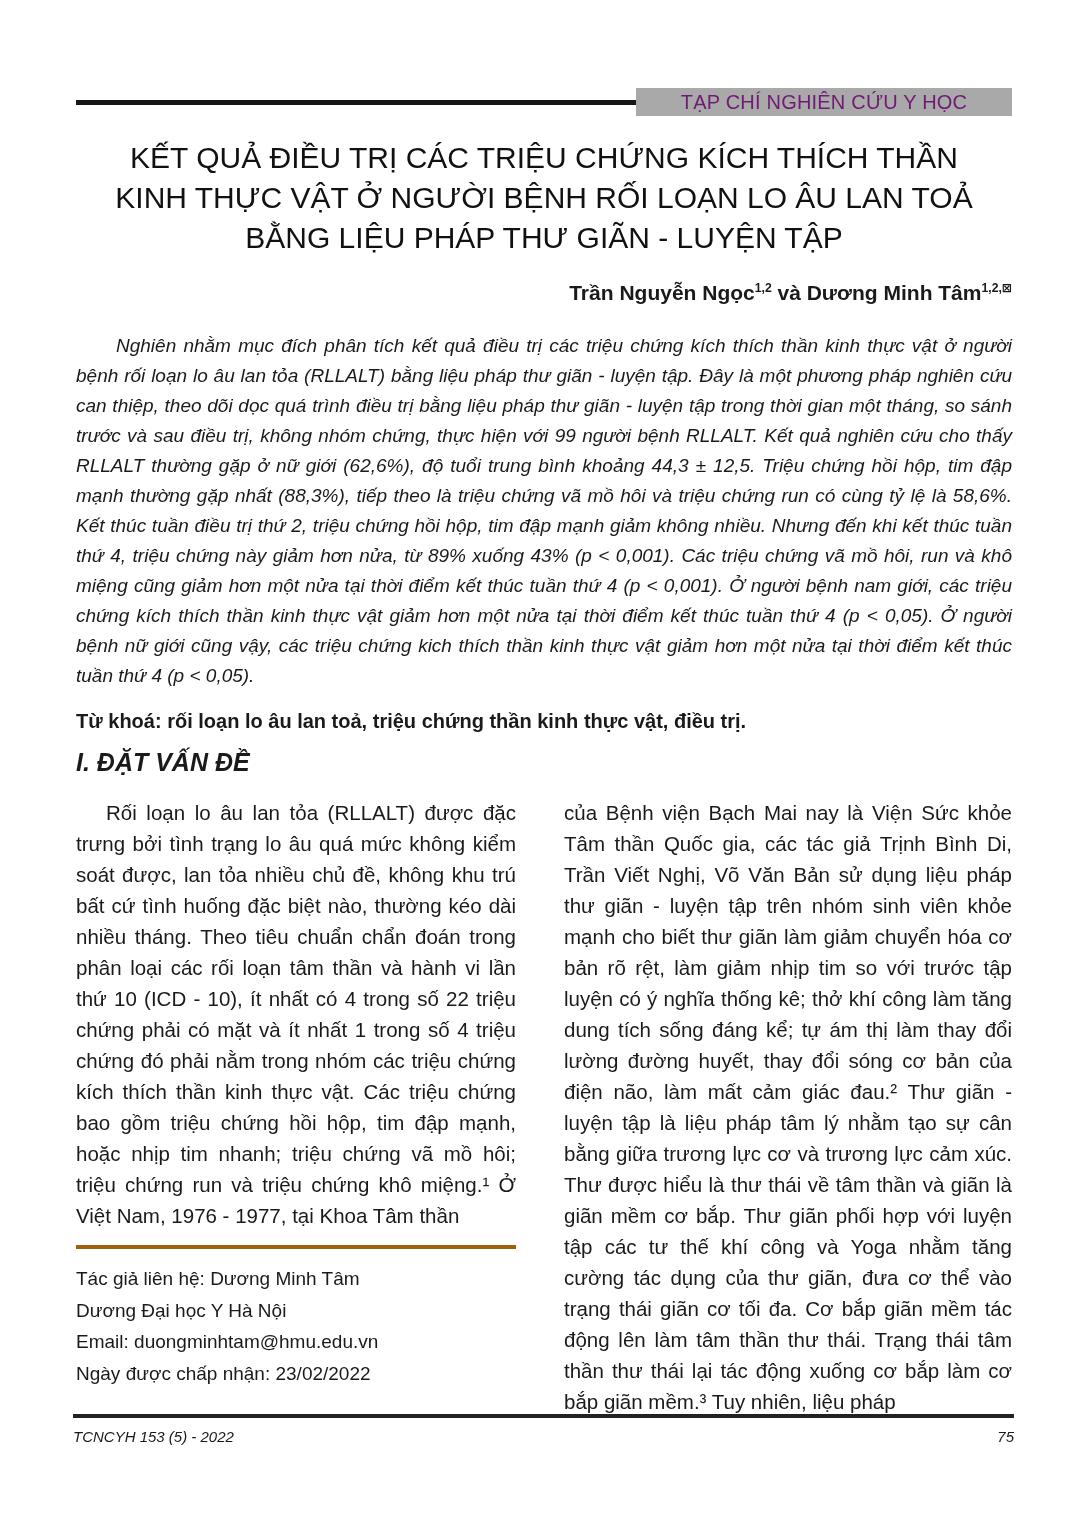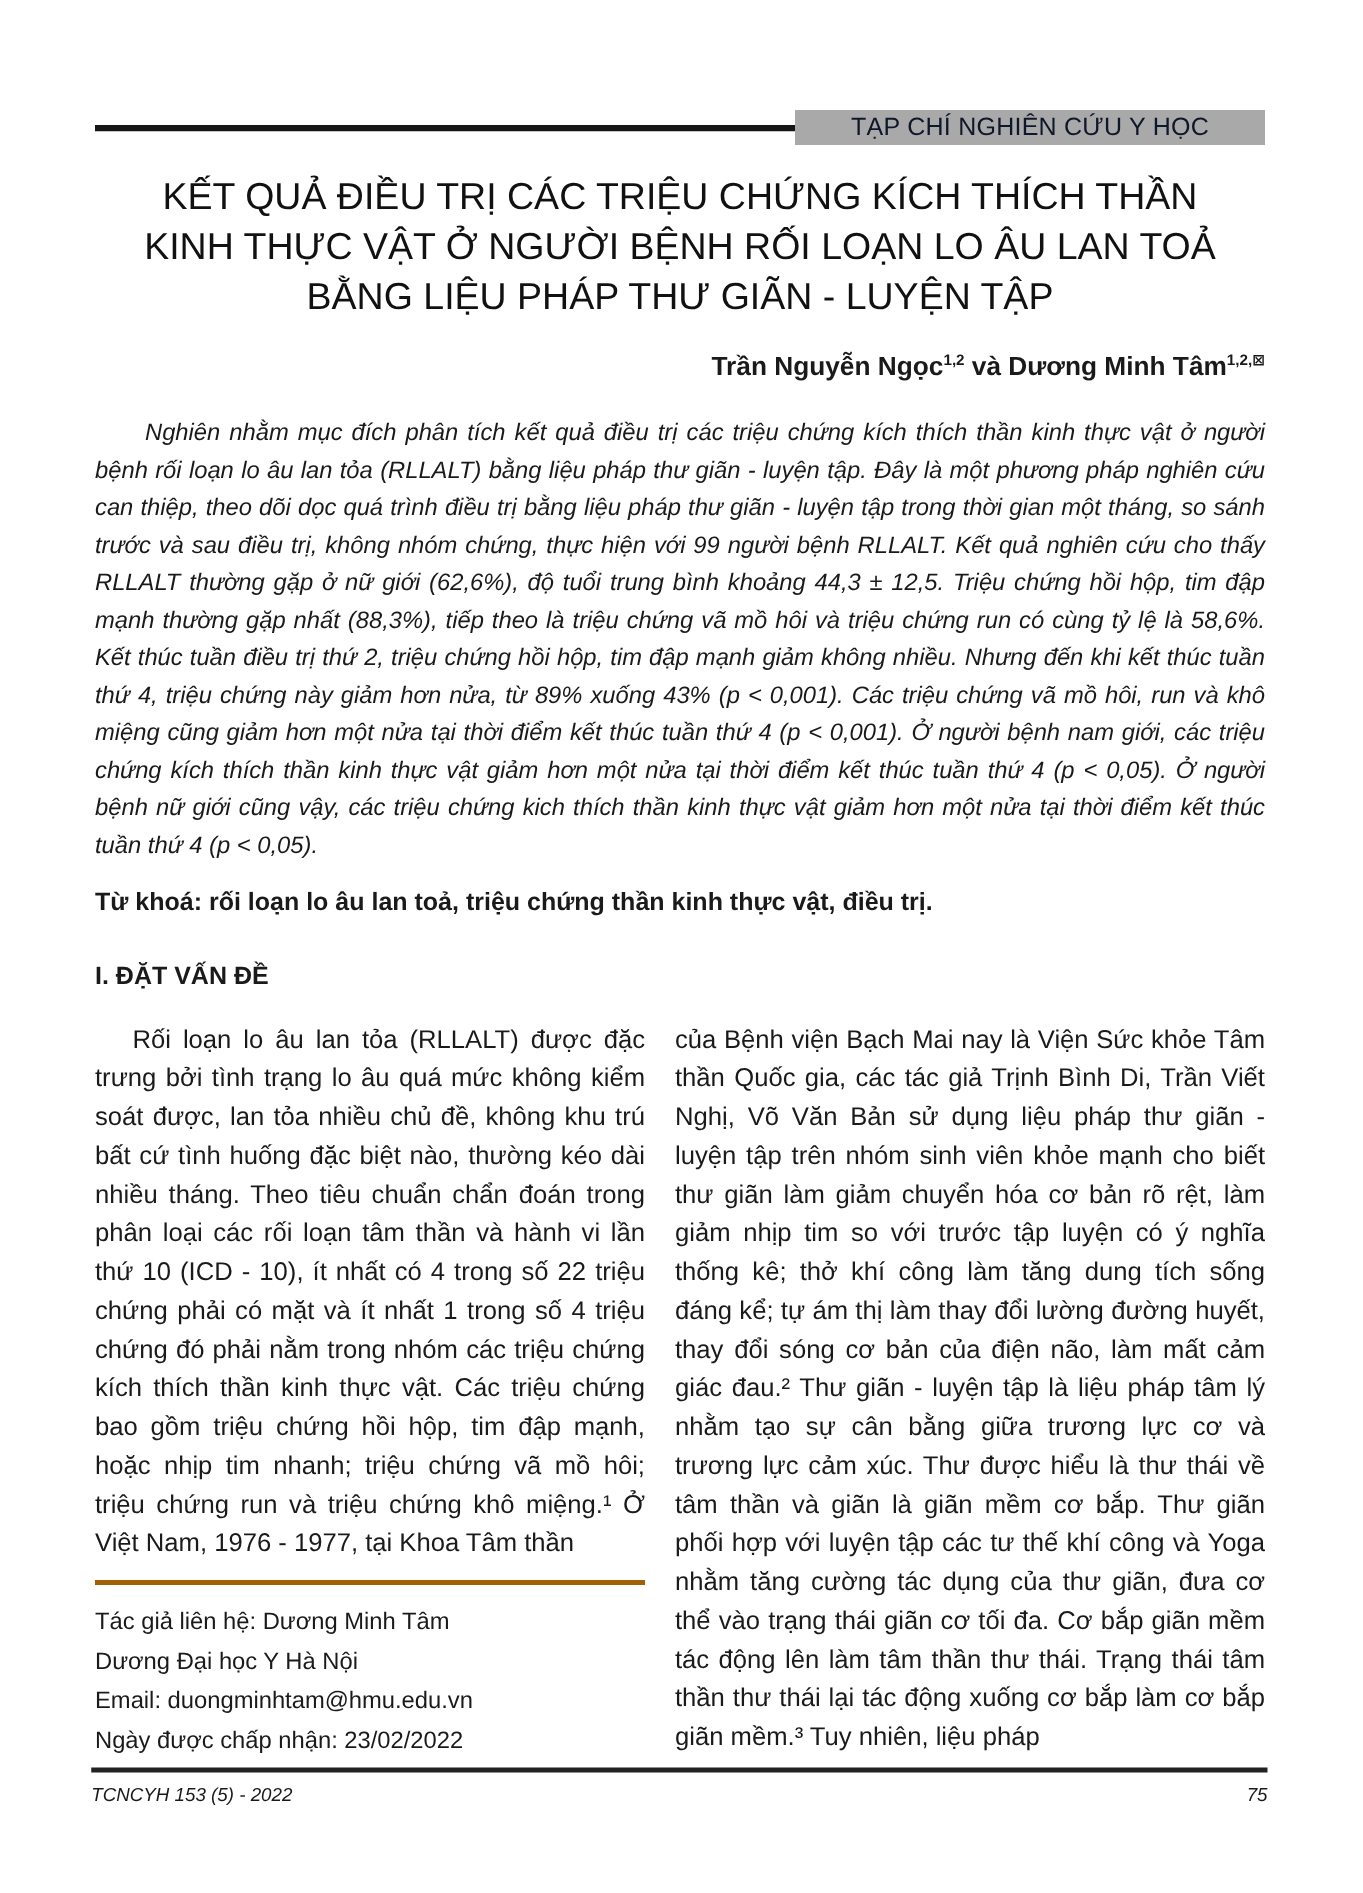"TẠP CHÍ NGHIÊN CỨU Y" .header-box { color: #0f172a -> #701a75 }
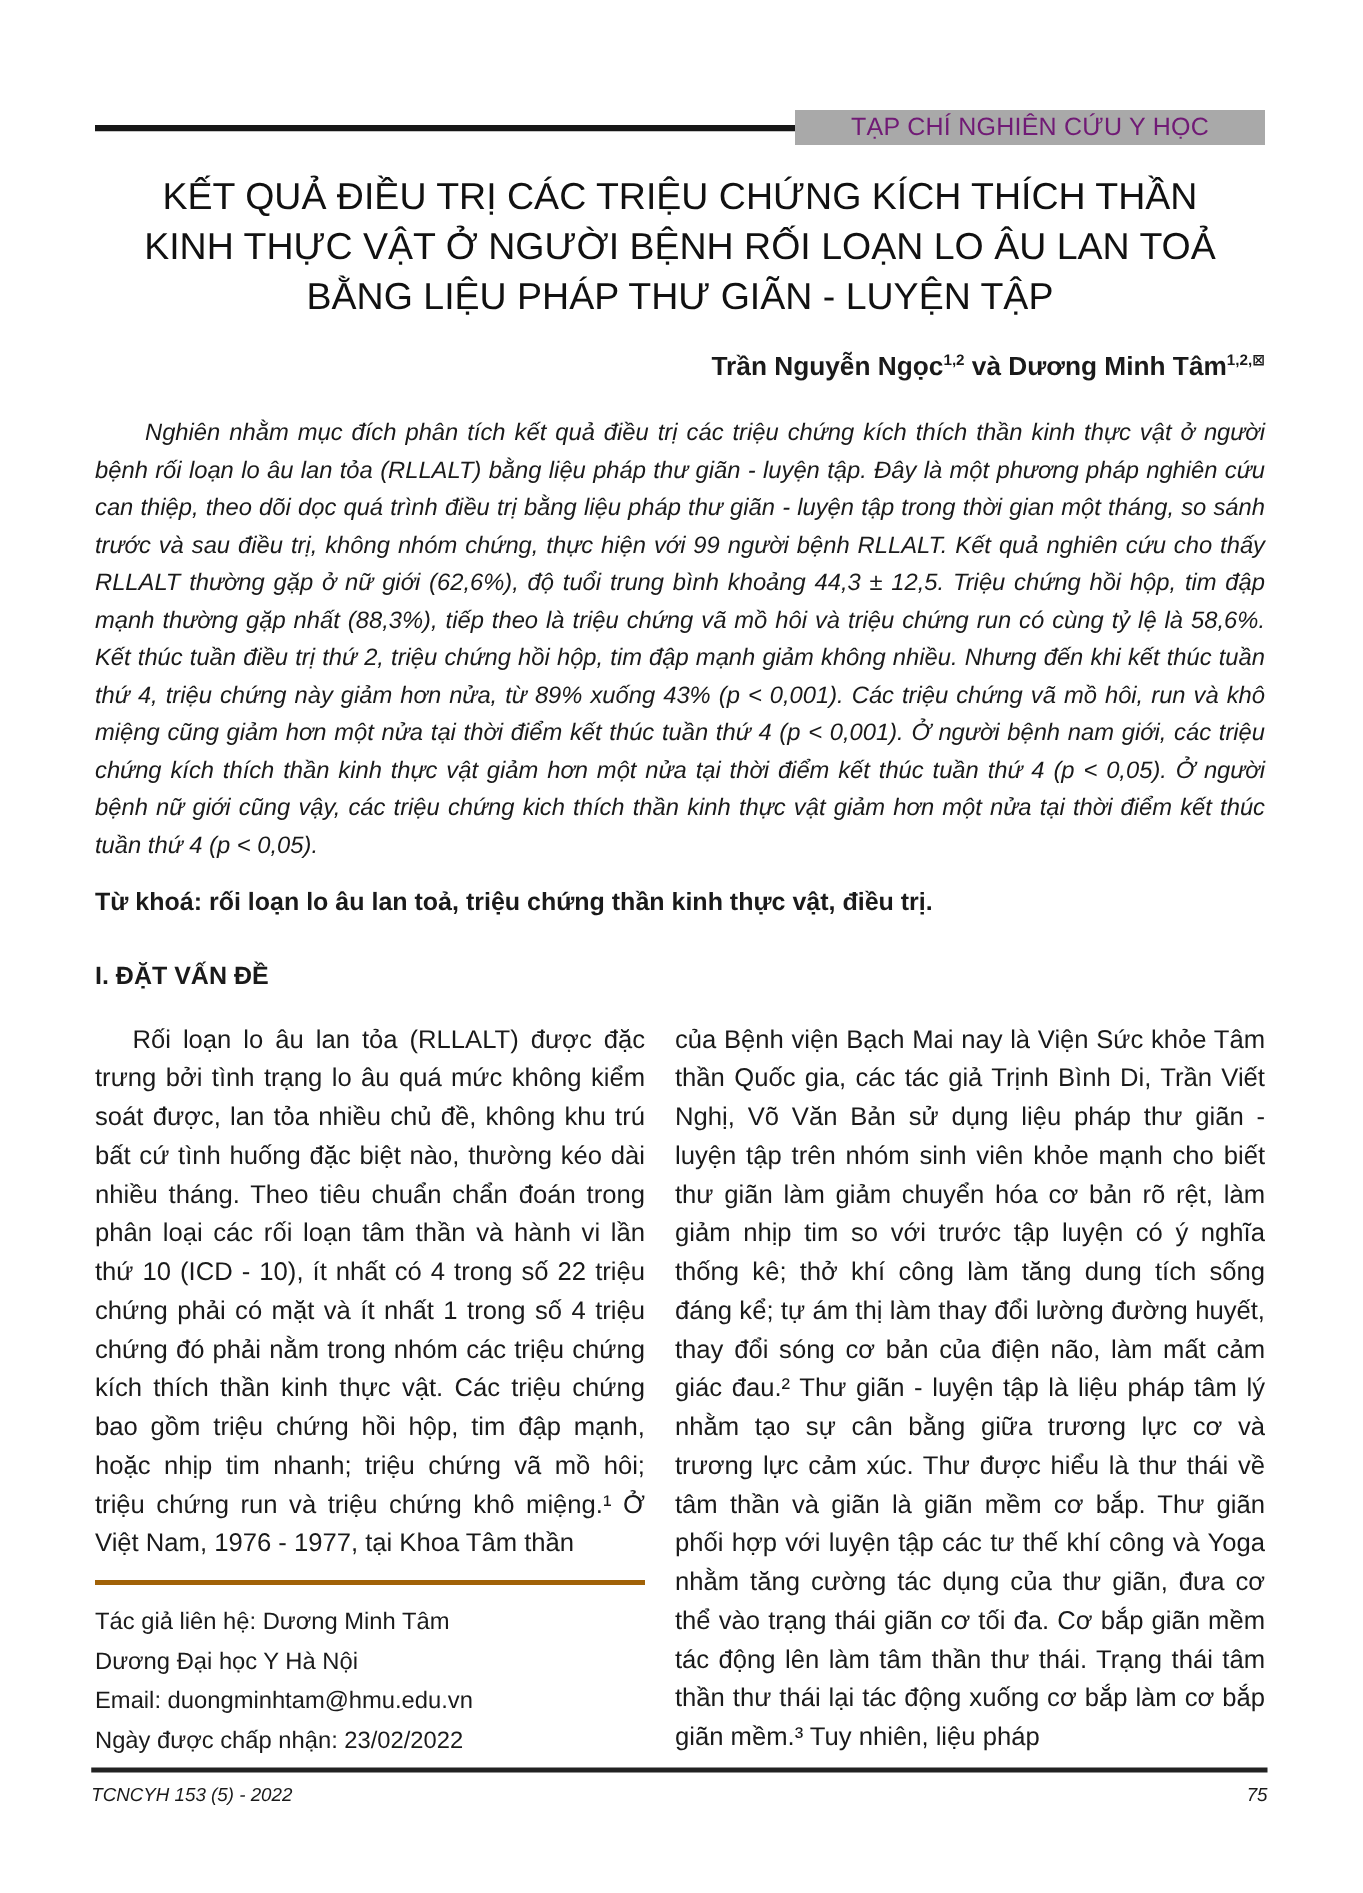"I. ĐẶT VẤN ĐỀ" .section-heading { font-size: 20px -> 25px; font-style: none -> italic; margin: 30px 0 0 0 -> 12px 0 0 0 }
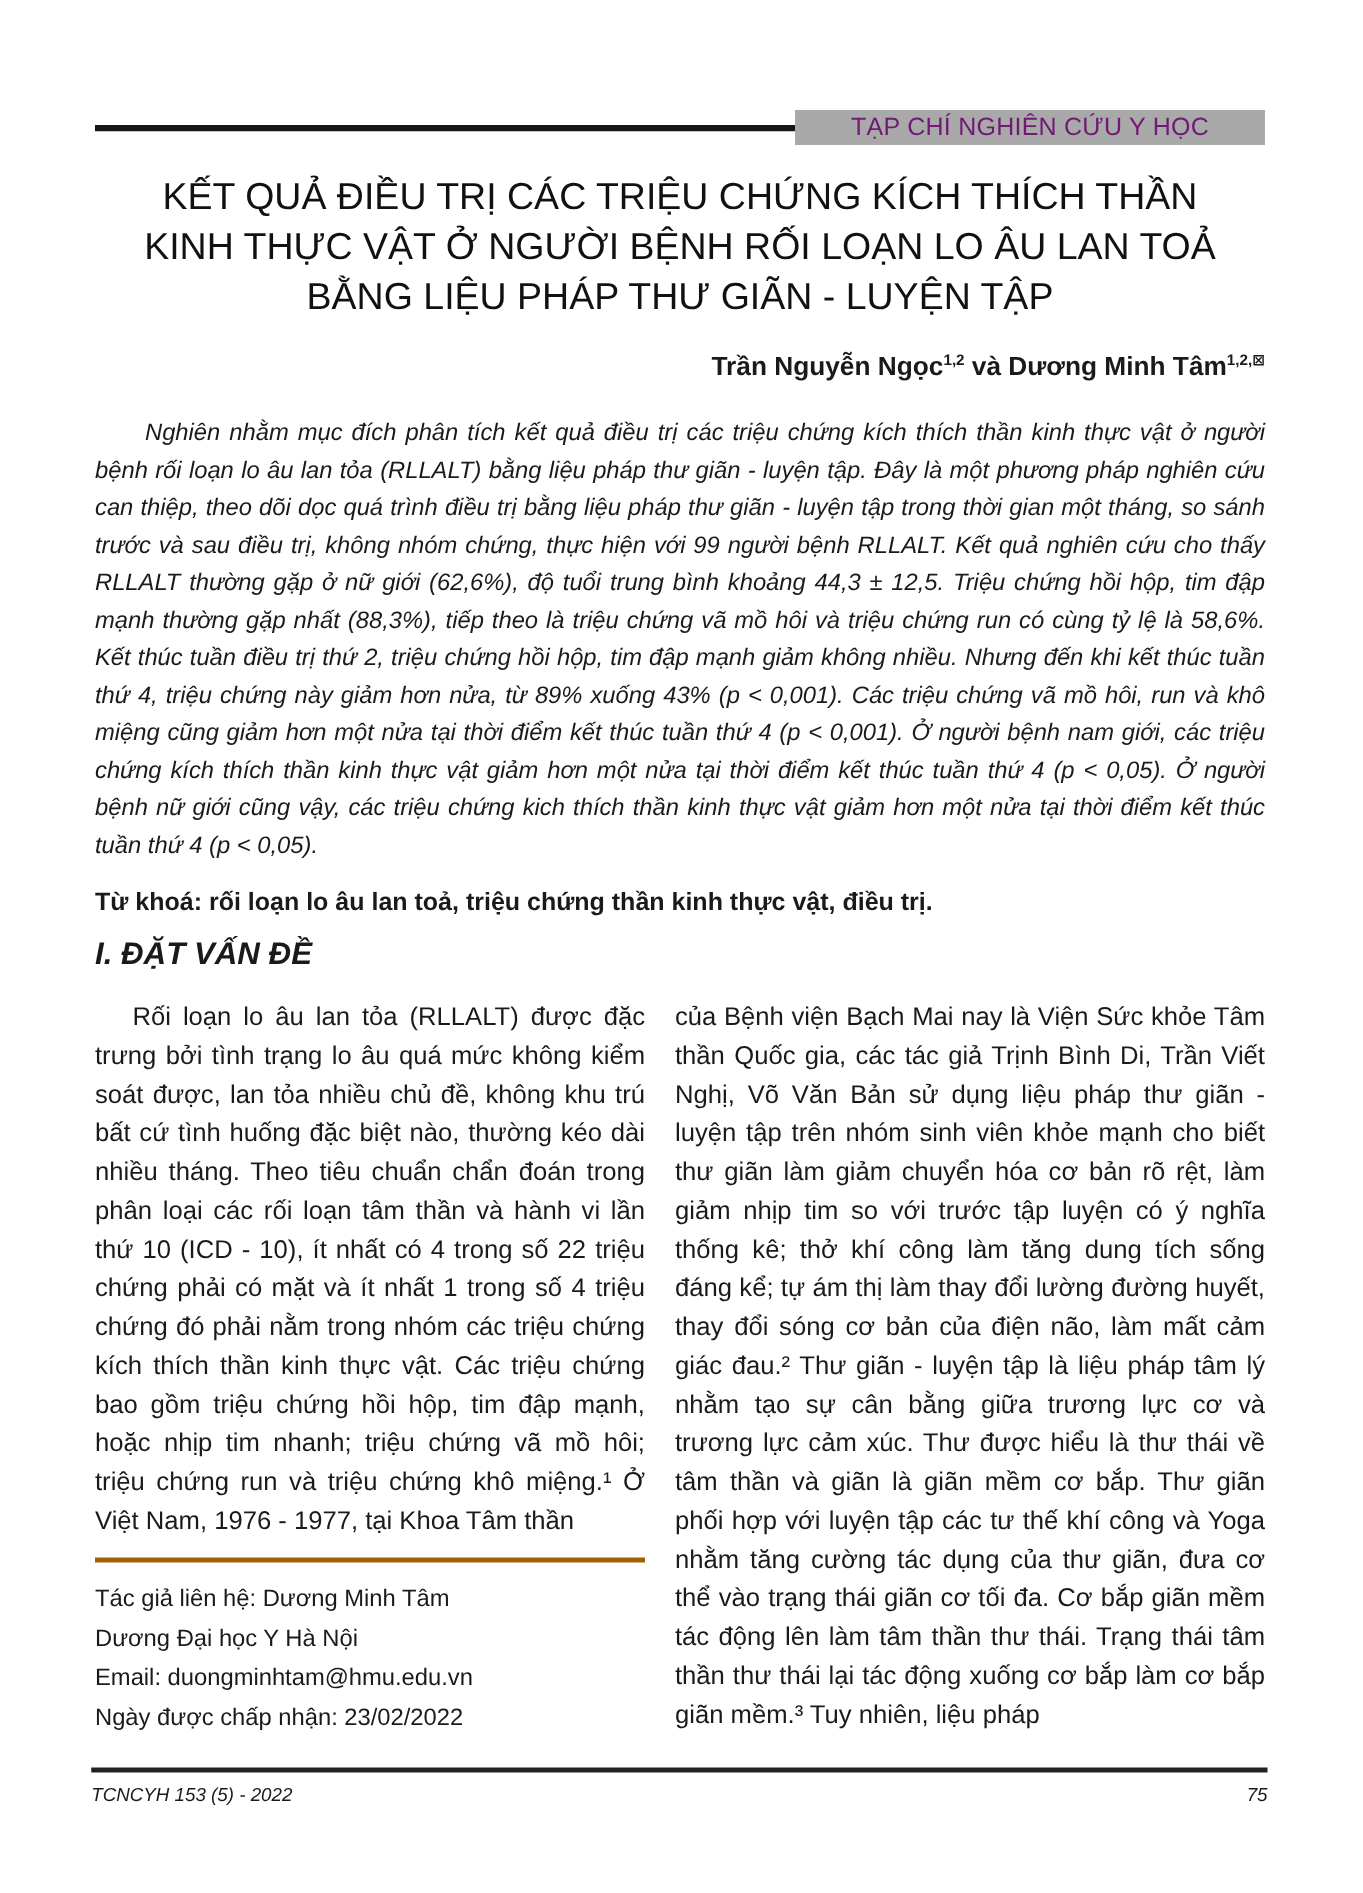"Rối loạn lo âu lan" .columns { gap: 24px -> 48px }
